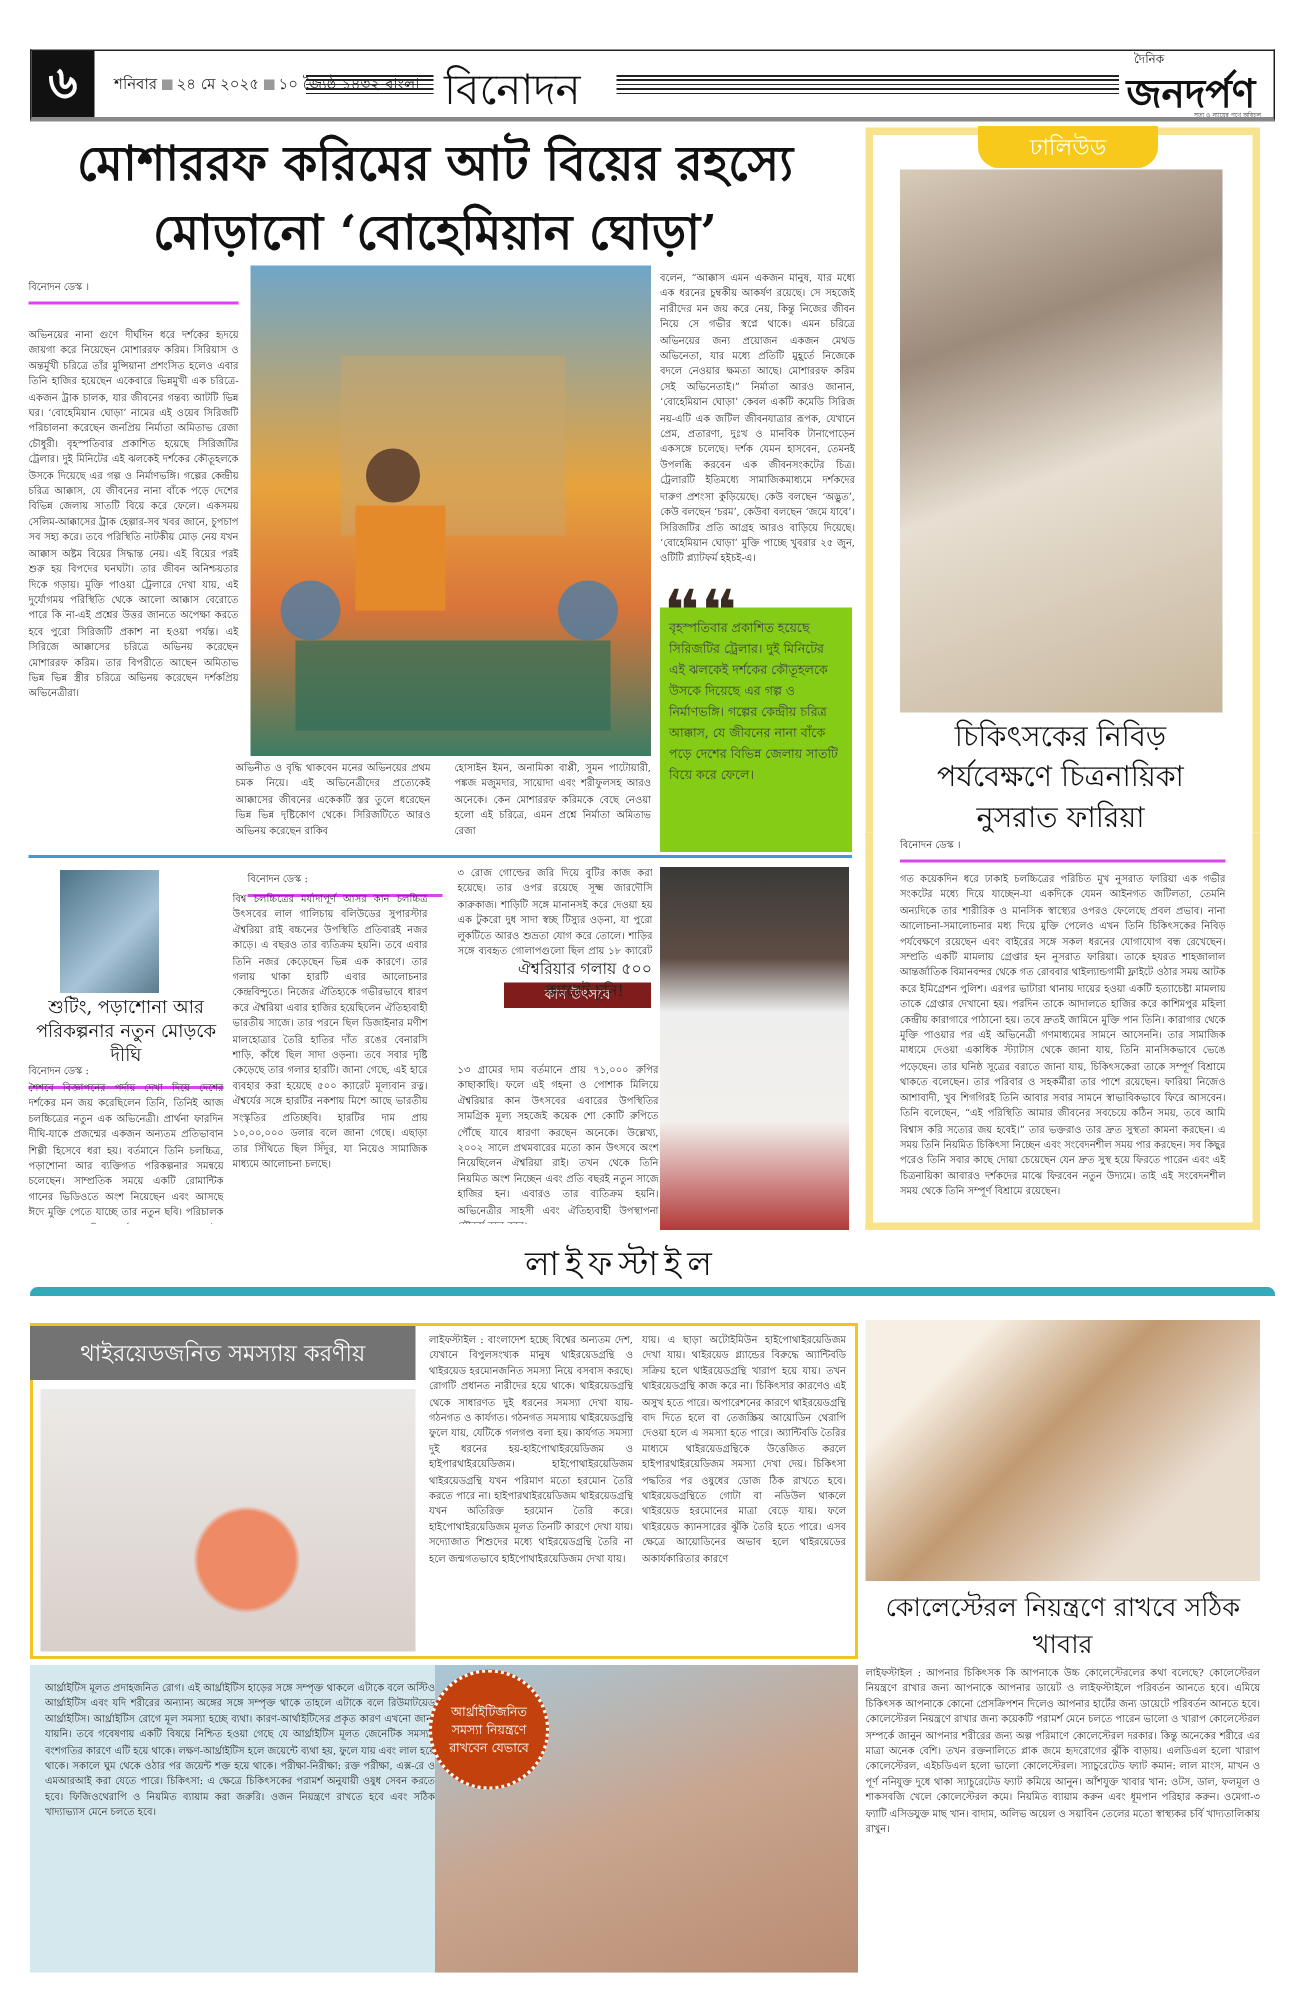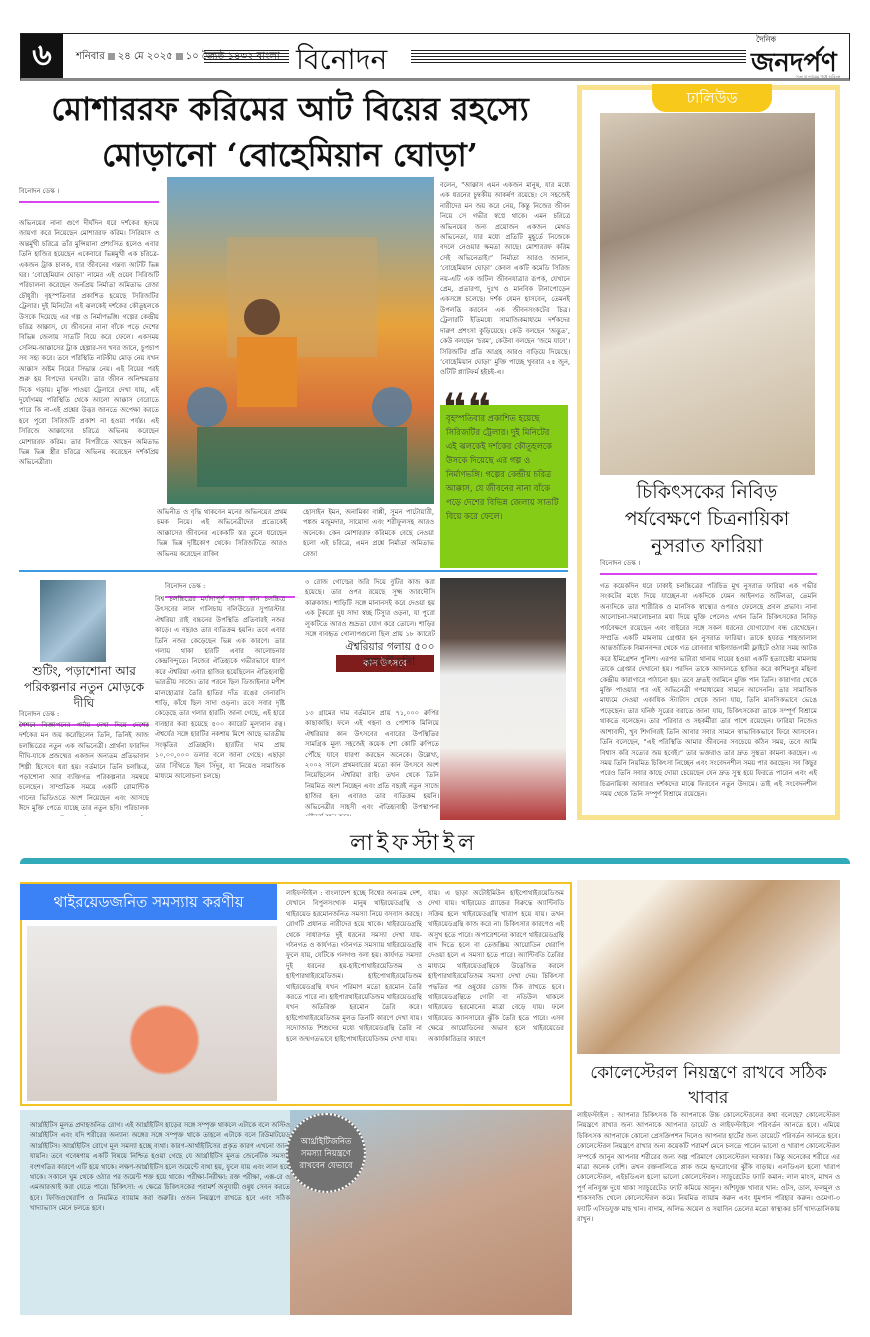"থাইরয়েডজনিত সমস্যায় করণীয়" #thy-hl { background: #3b82f6 -> #737373 }
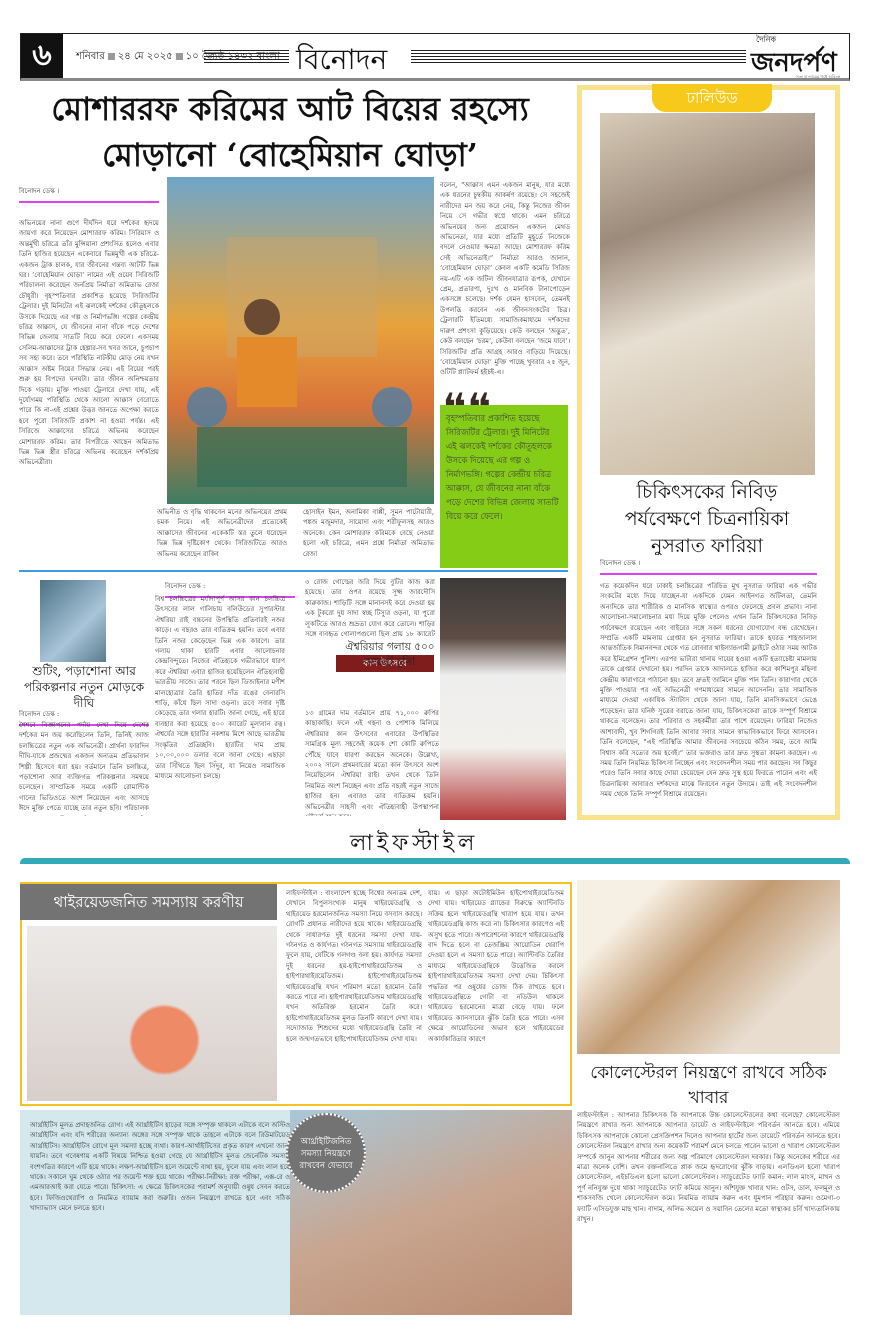"আর্থ্রাইটিজনিত সমস্যা নিয়ন্ত্রণে রাখবেন" #art-badge { background: #737373 -> #c2410c }
